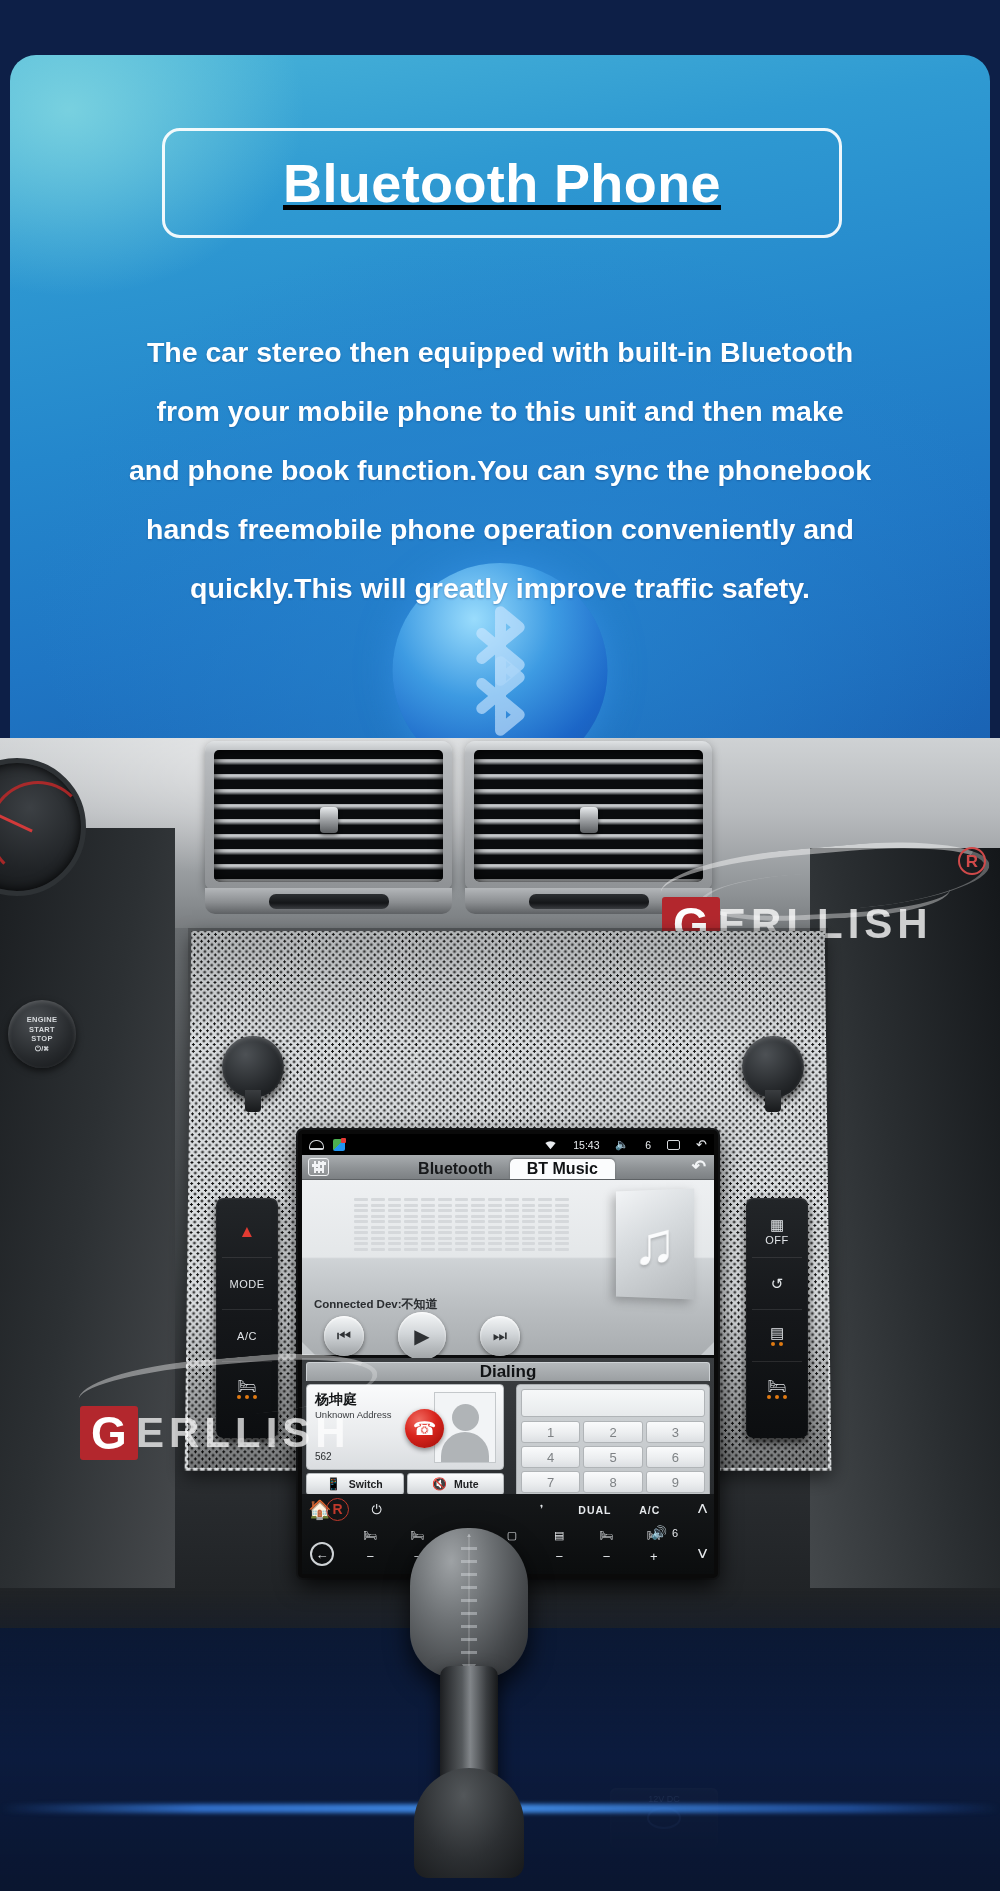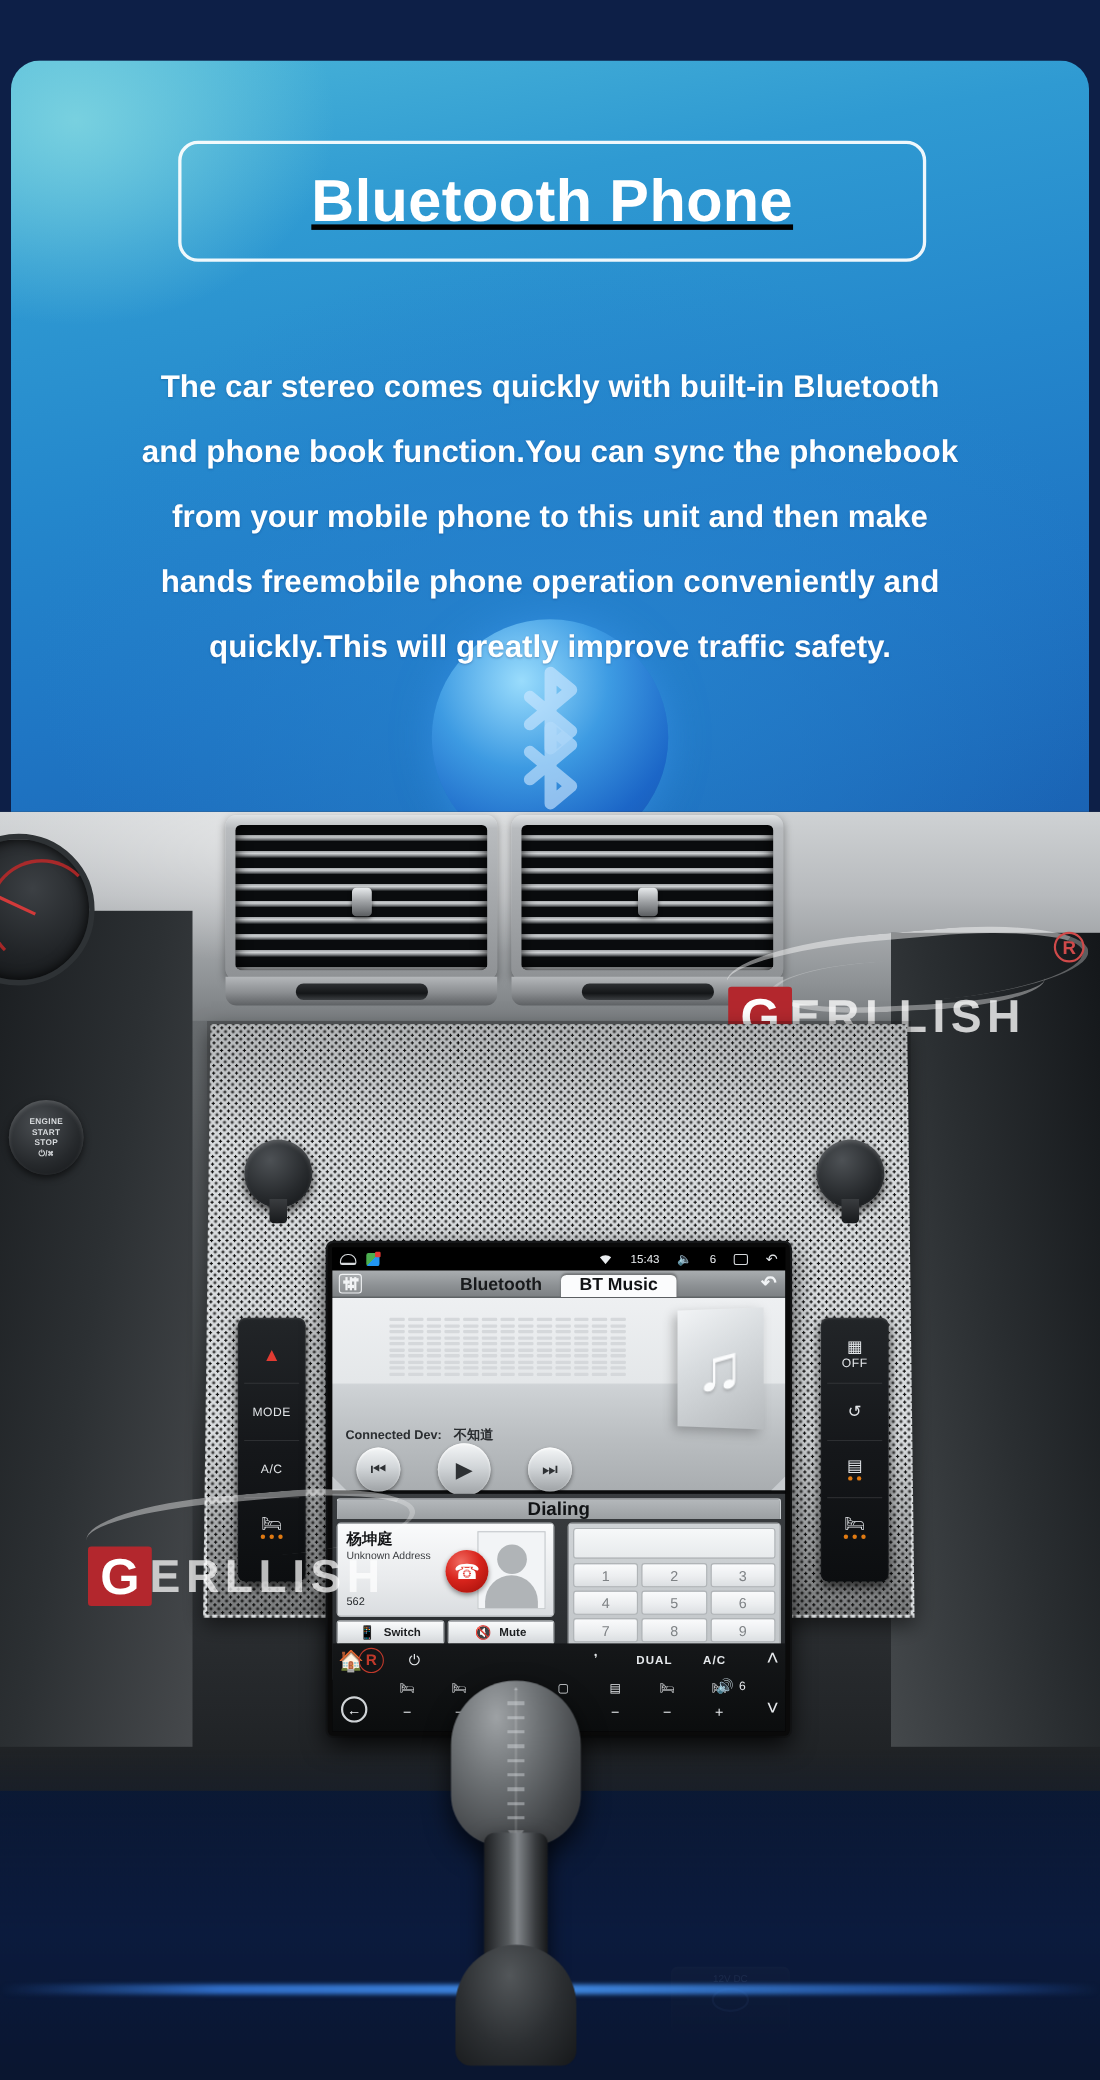"The car stereo comes quickly" span.ln { text: comes quickly -> then equipped }
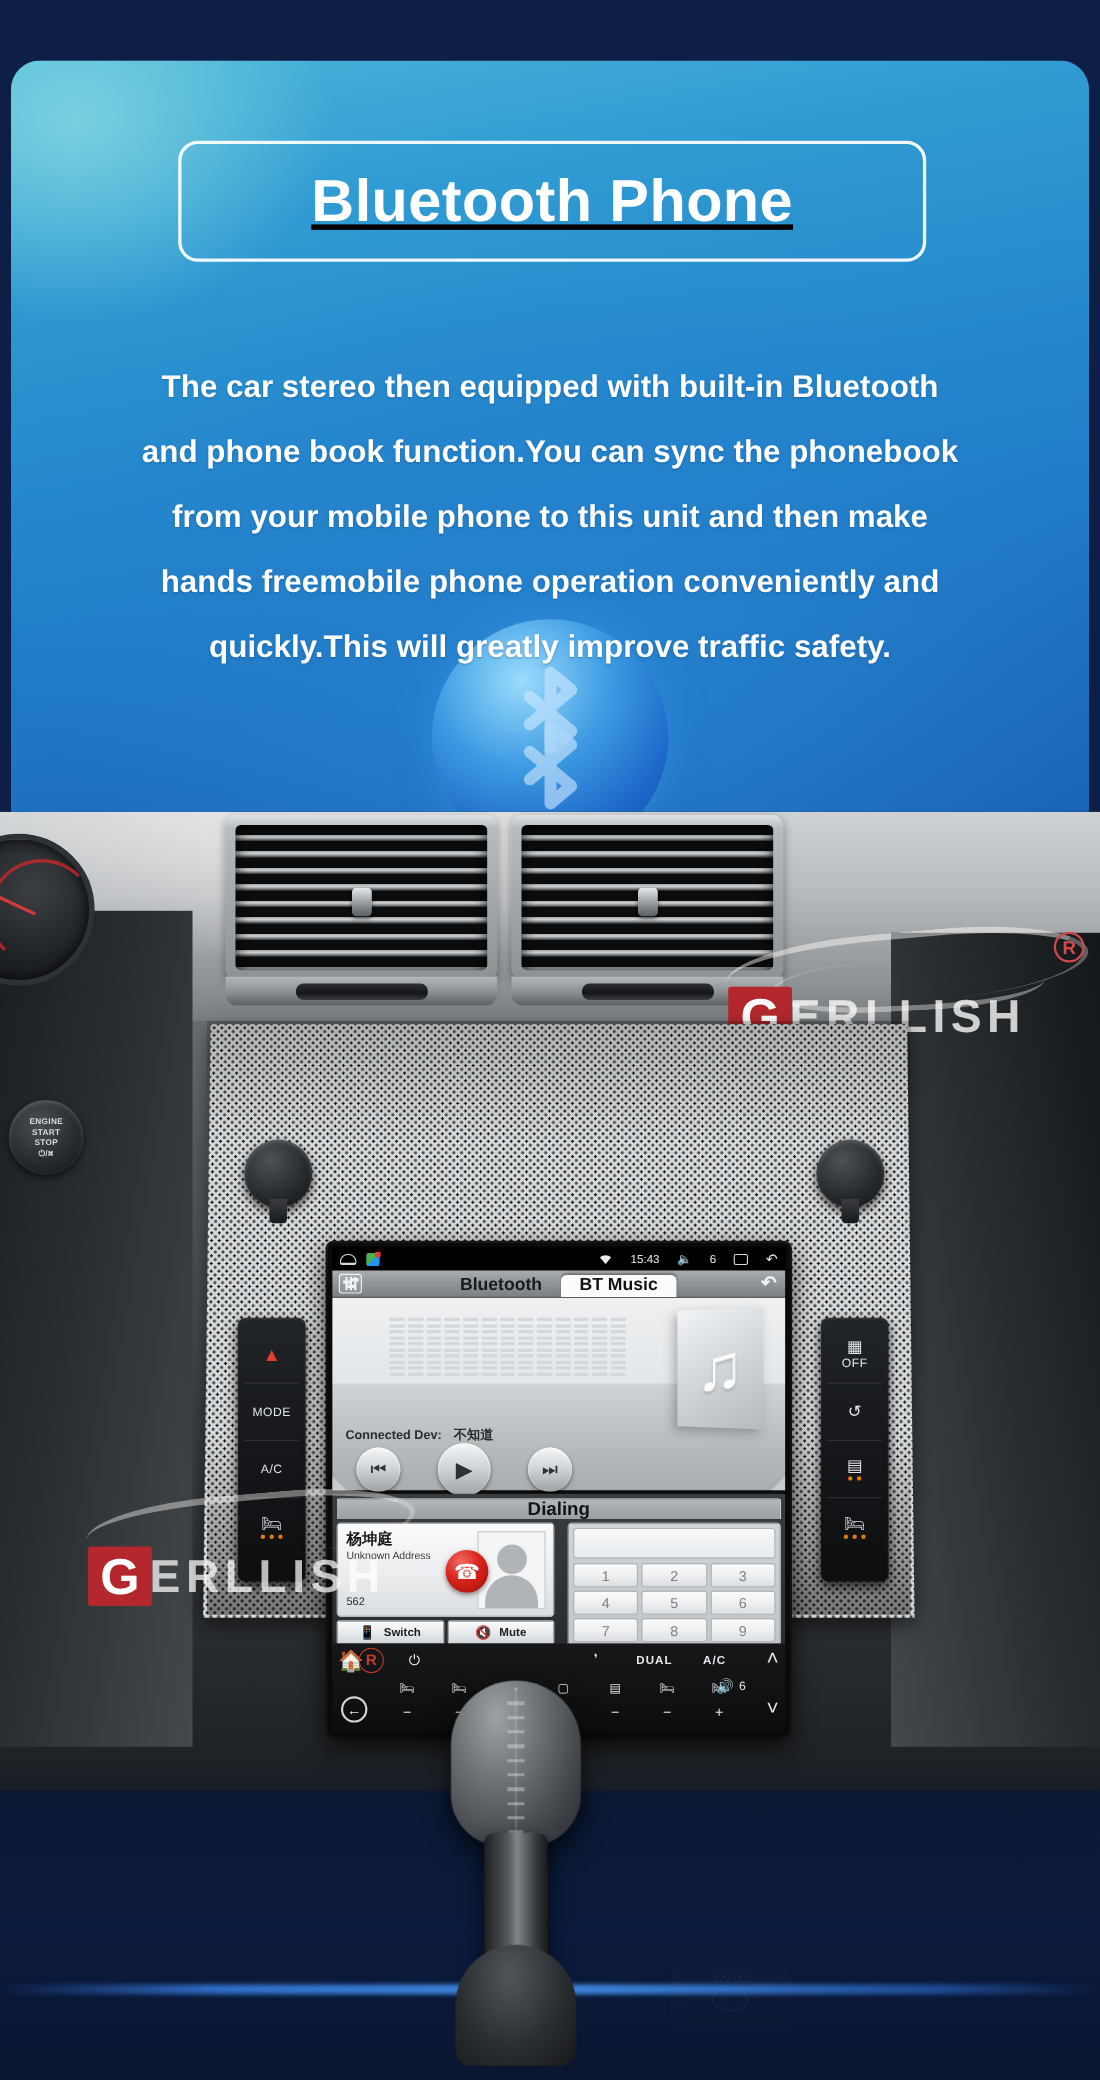"and phone book function.You can" span.ln { order: before "from your mobile phone to" -> after "from your mobile phone to" }
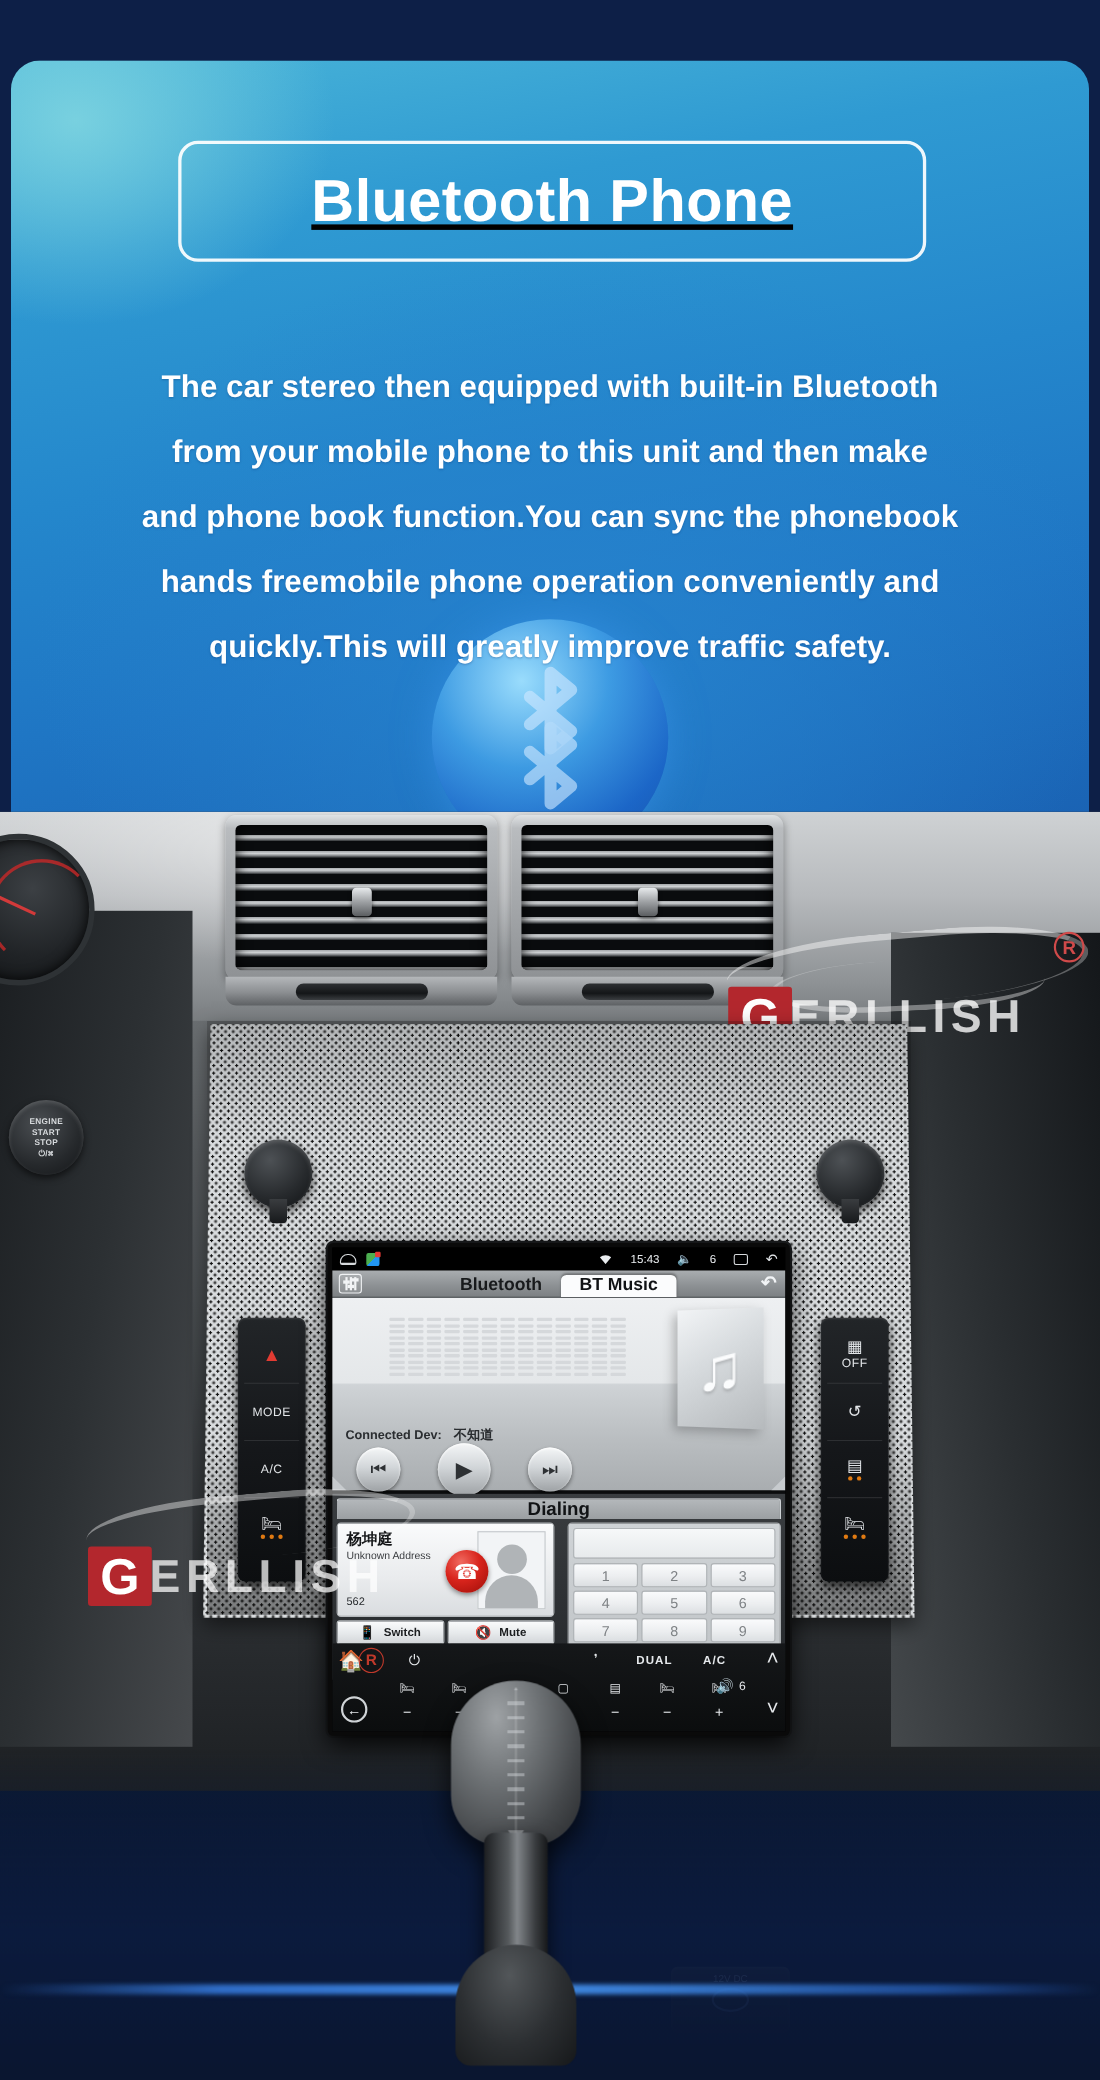"Connected Dev:" #connected-row { gap: 11px -> none }
